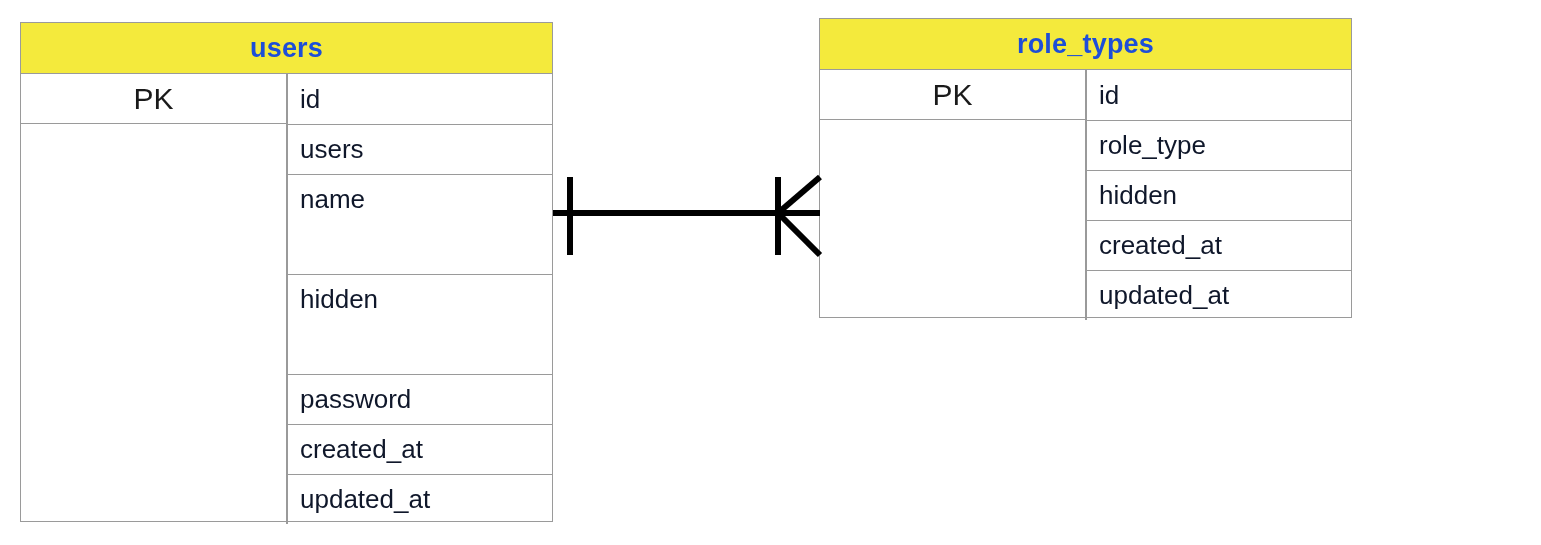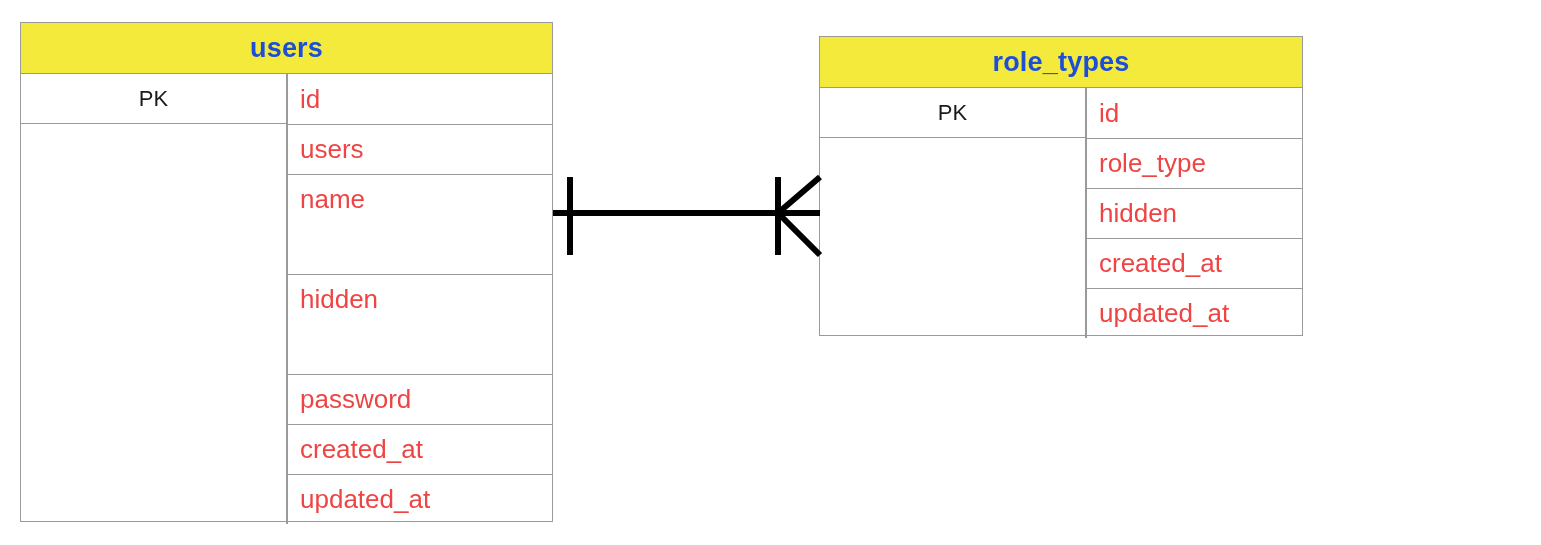"role_types" div.entity { top: 36px -> 18px; width: 484px -> 533px }
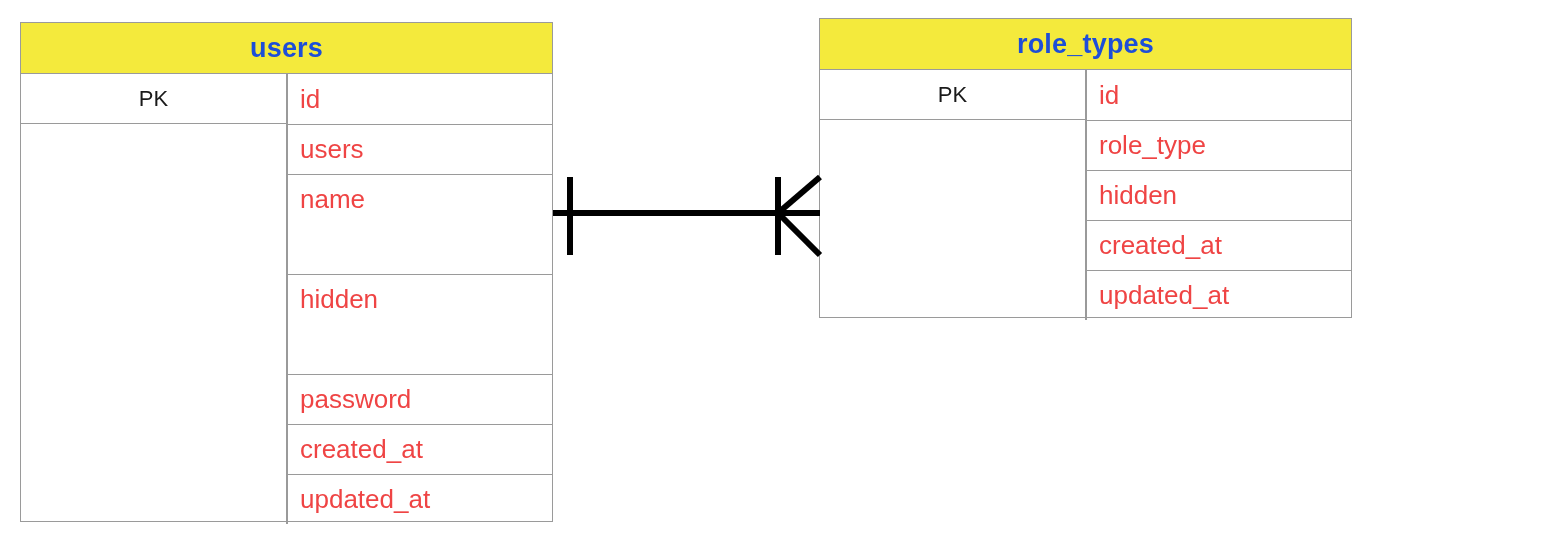"PK" .cell-key { font-size: 22px -> 30px }
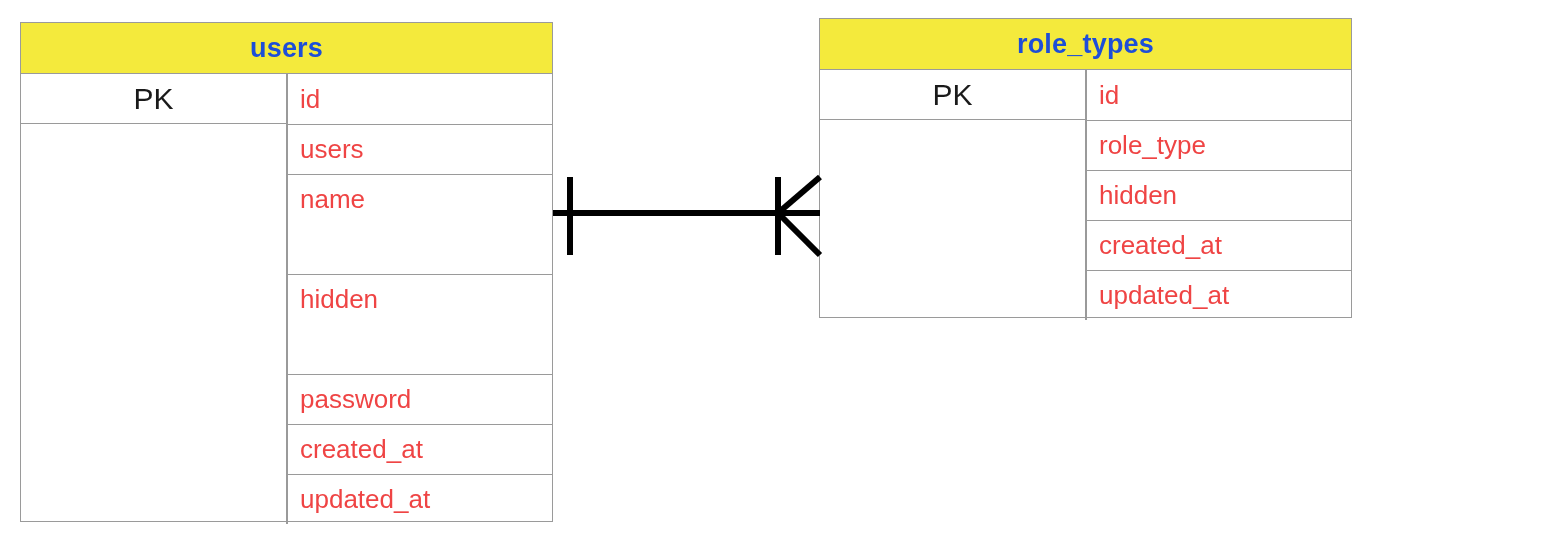"id" .cell-field { color: #ef4444 -> #0f172a }
